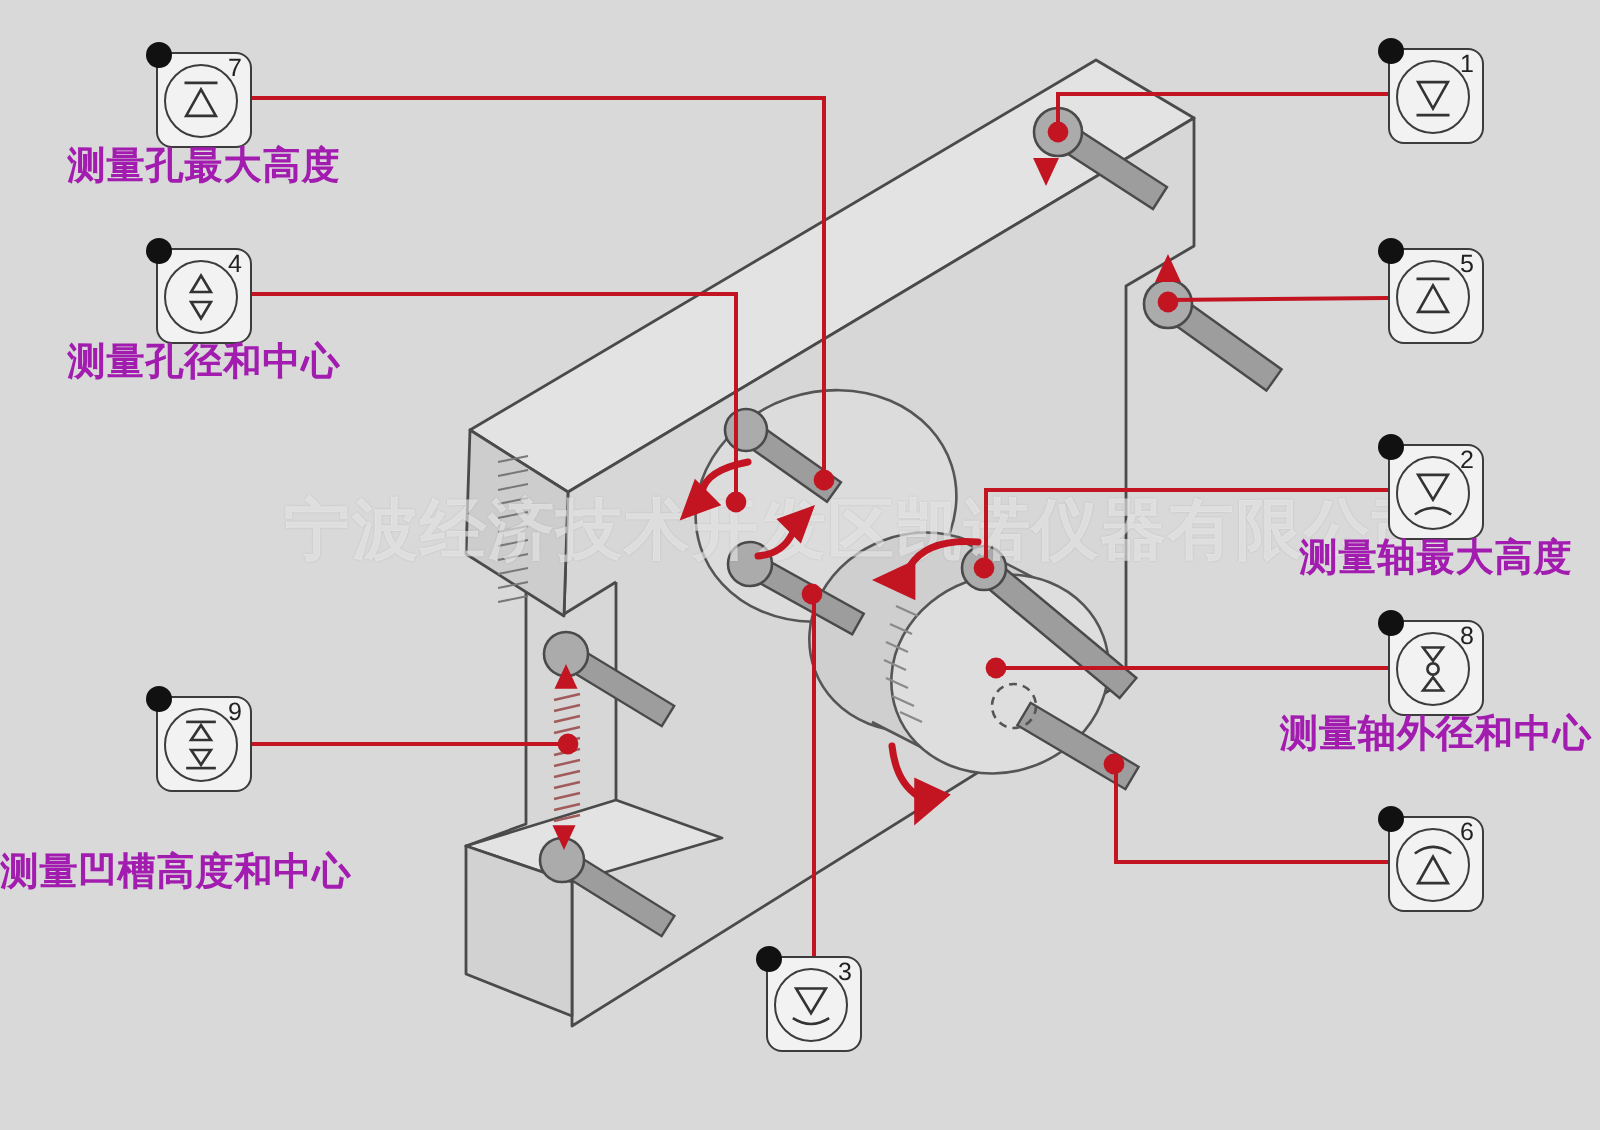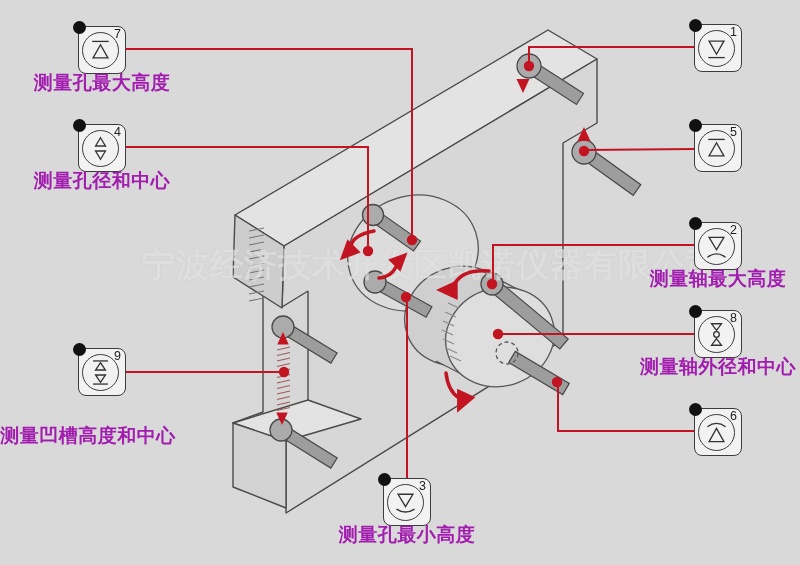"测量孔最小高度" div.icon-label { html: <div>测量孔最小高度</div> -> none }
